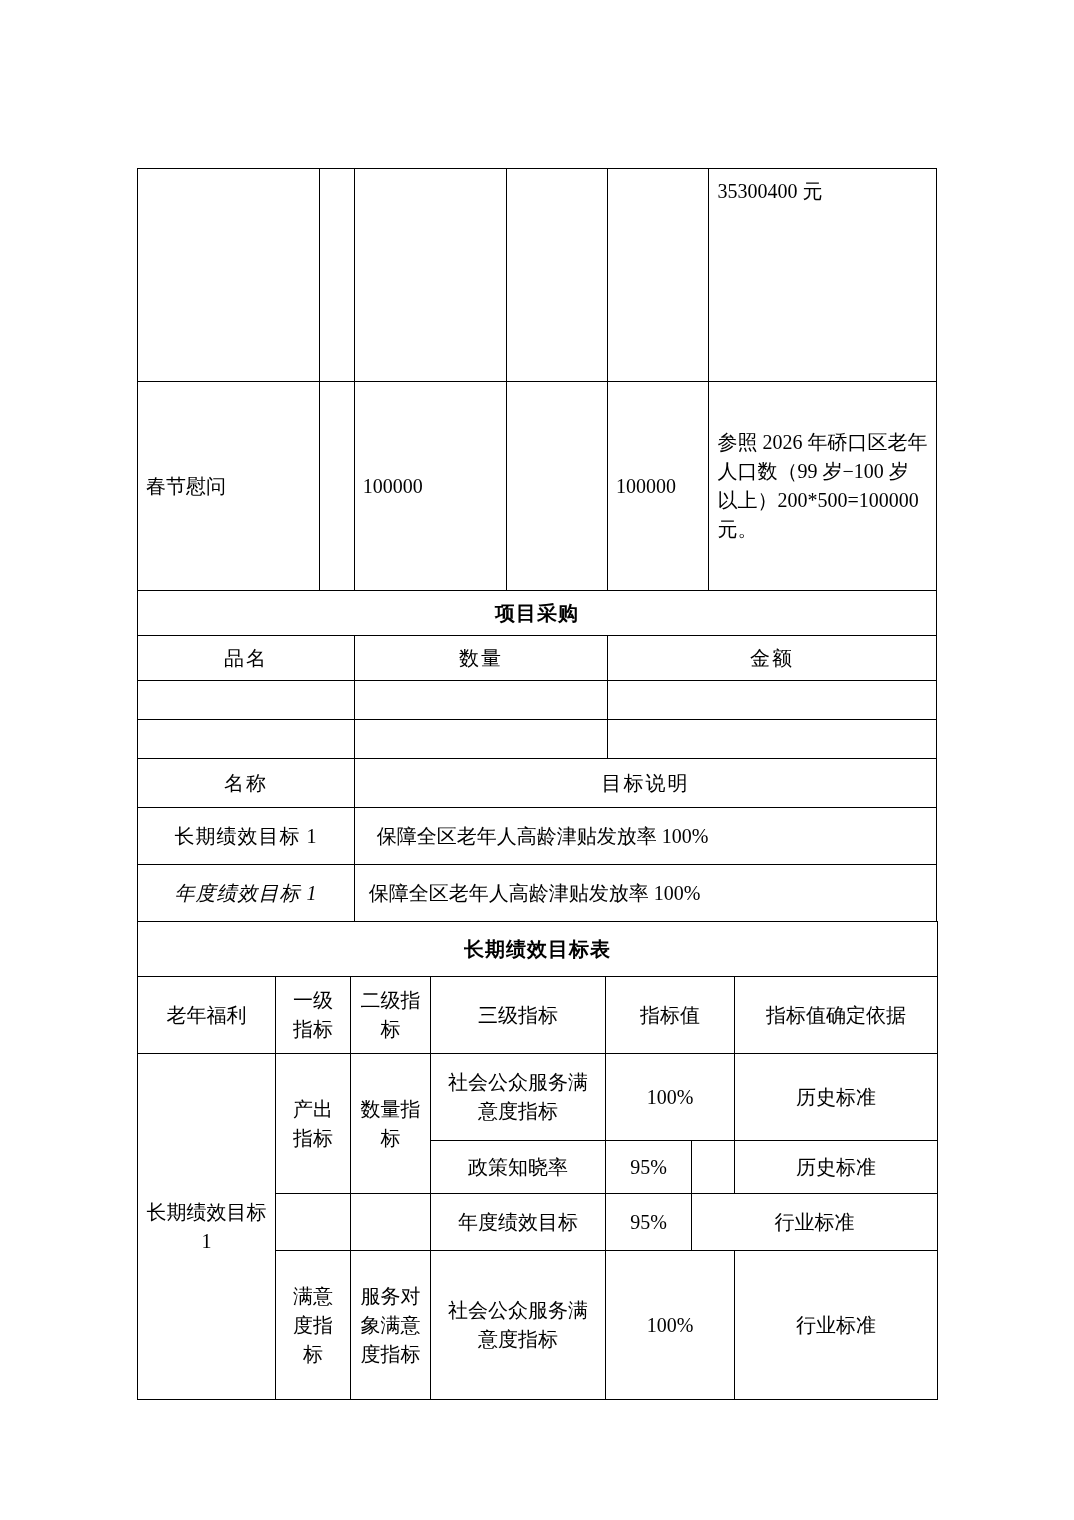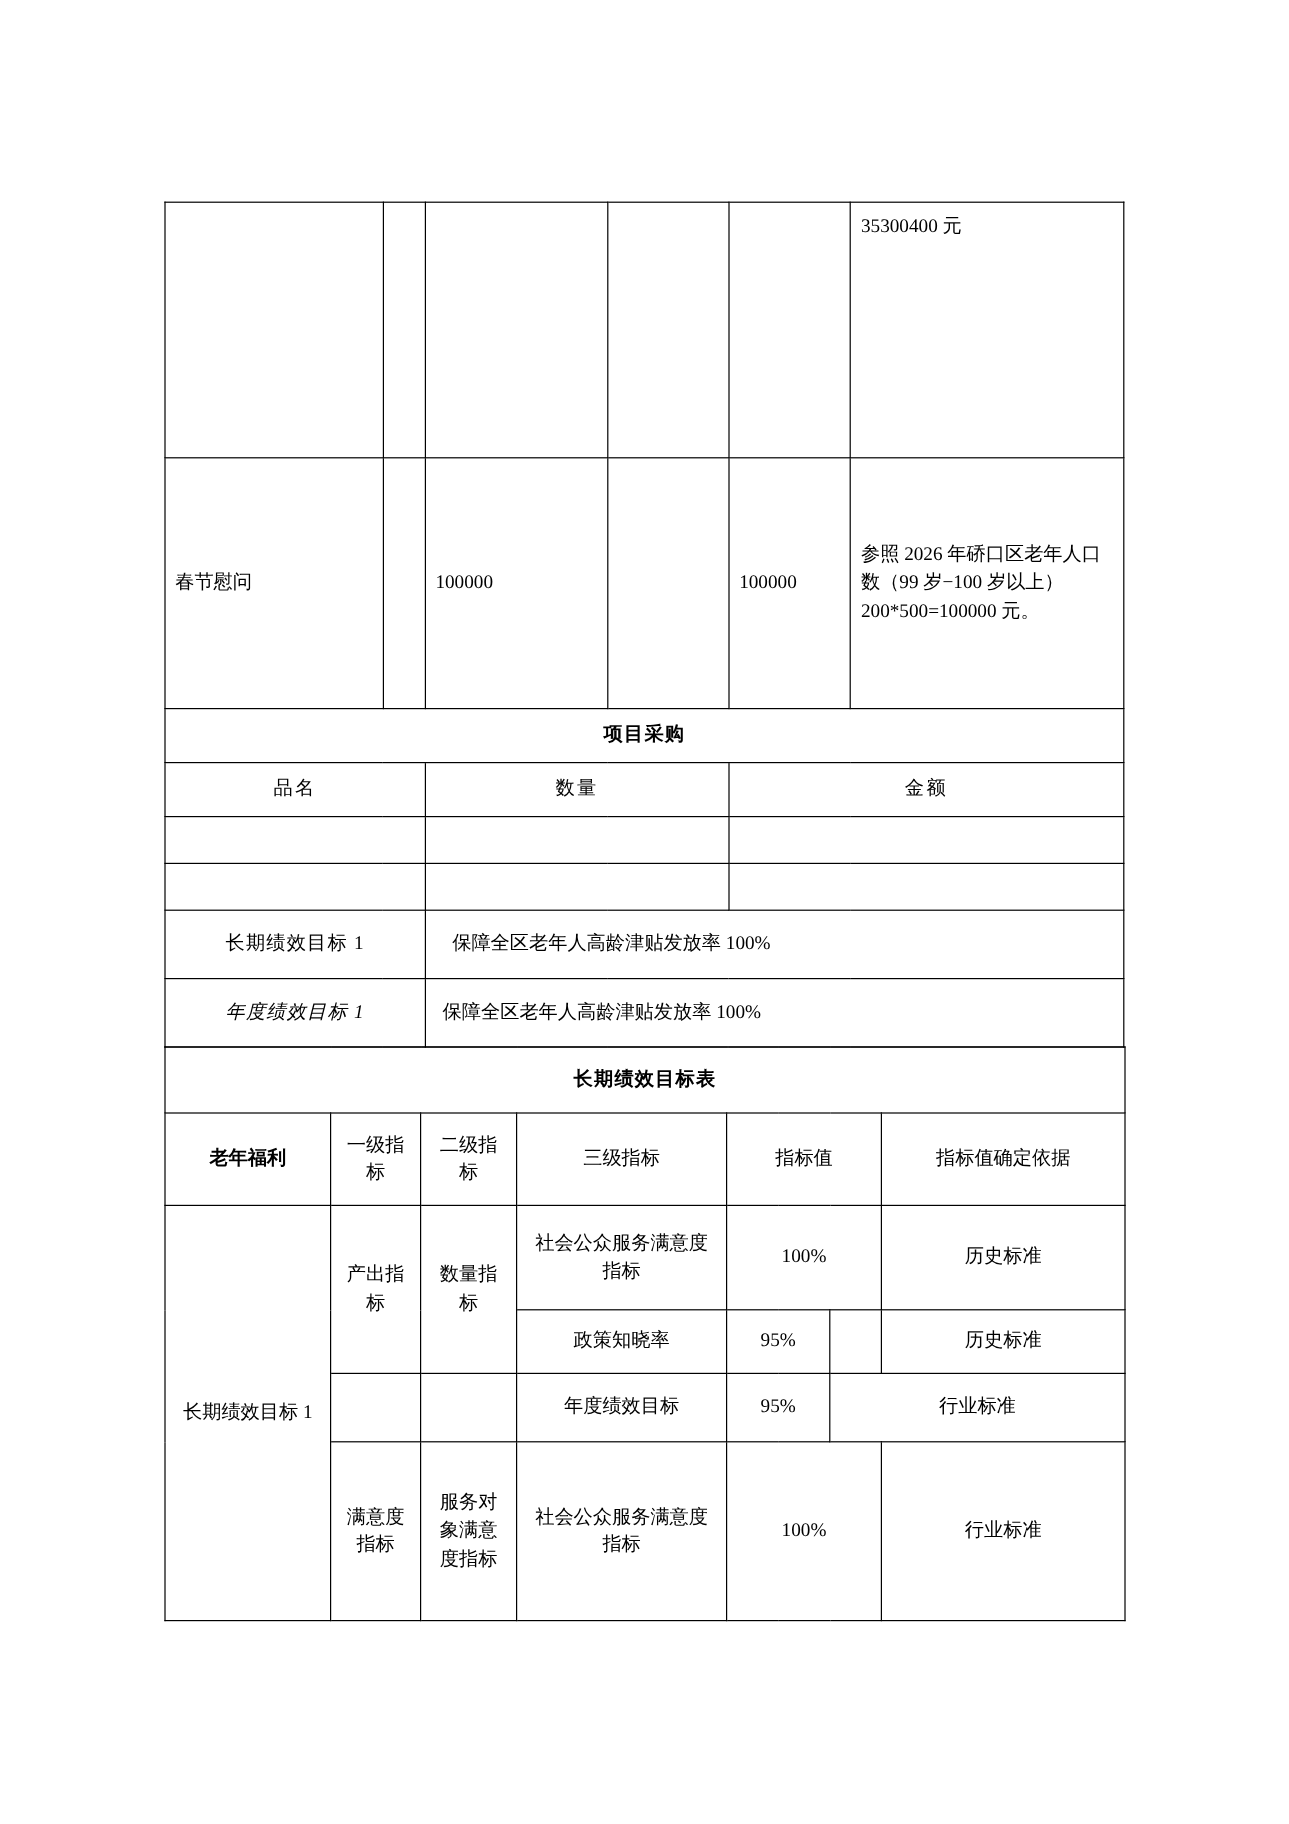"35300400 元" table.doc td { font-size: 16px -> 20px }
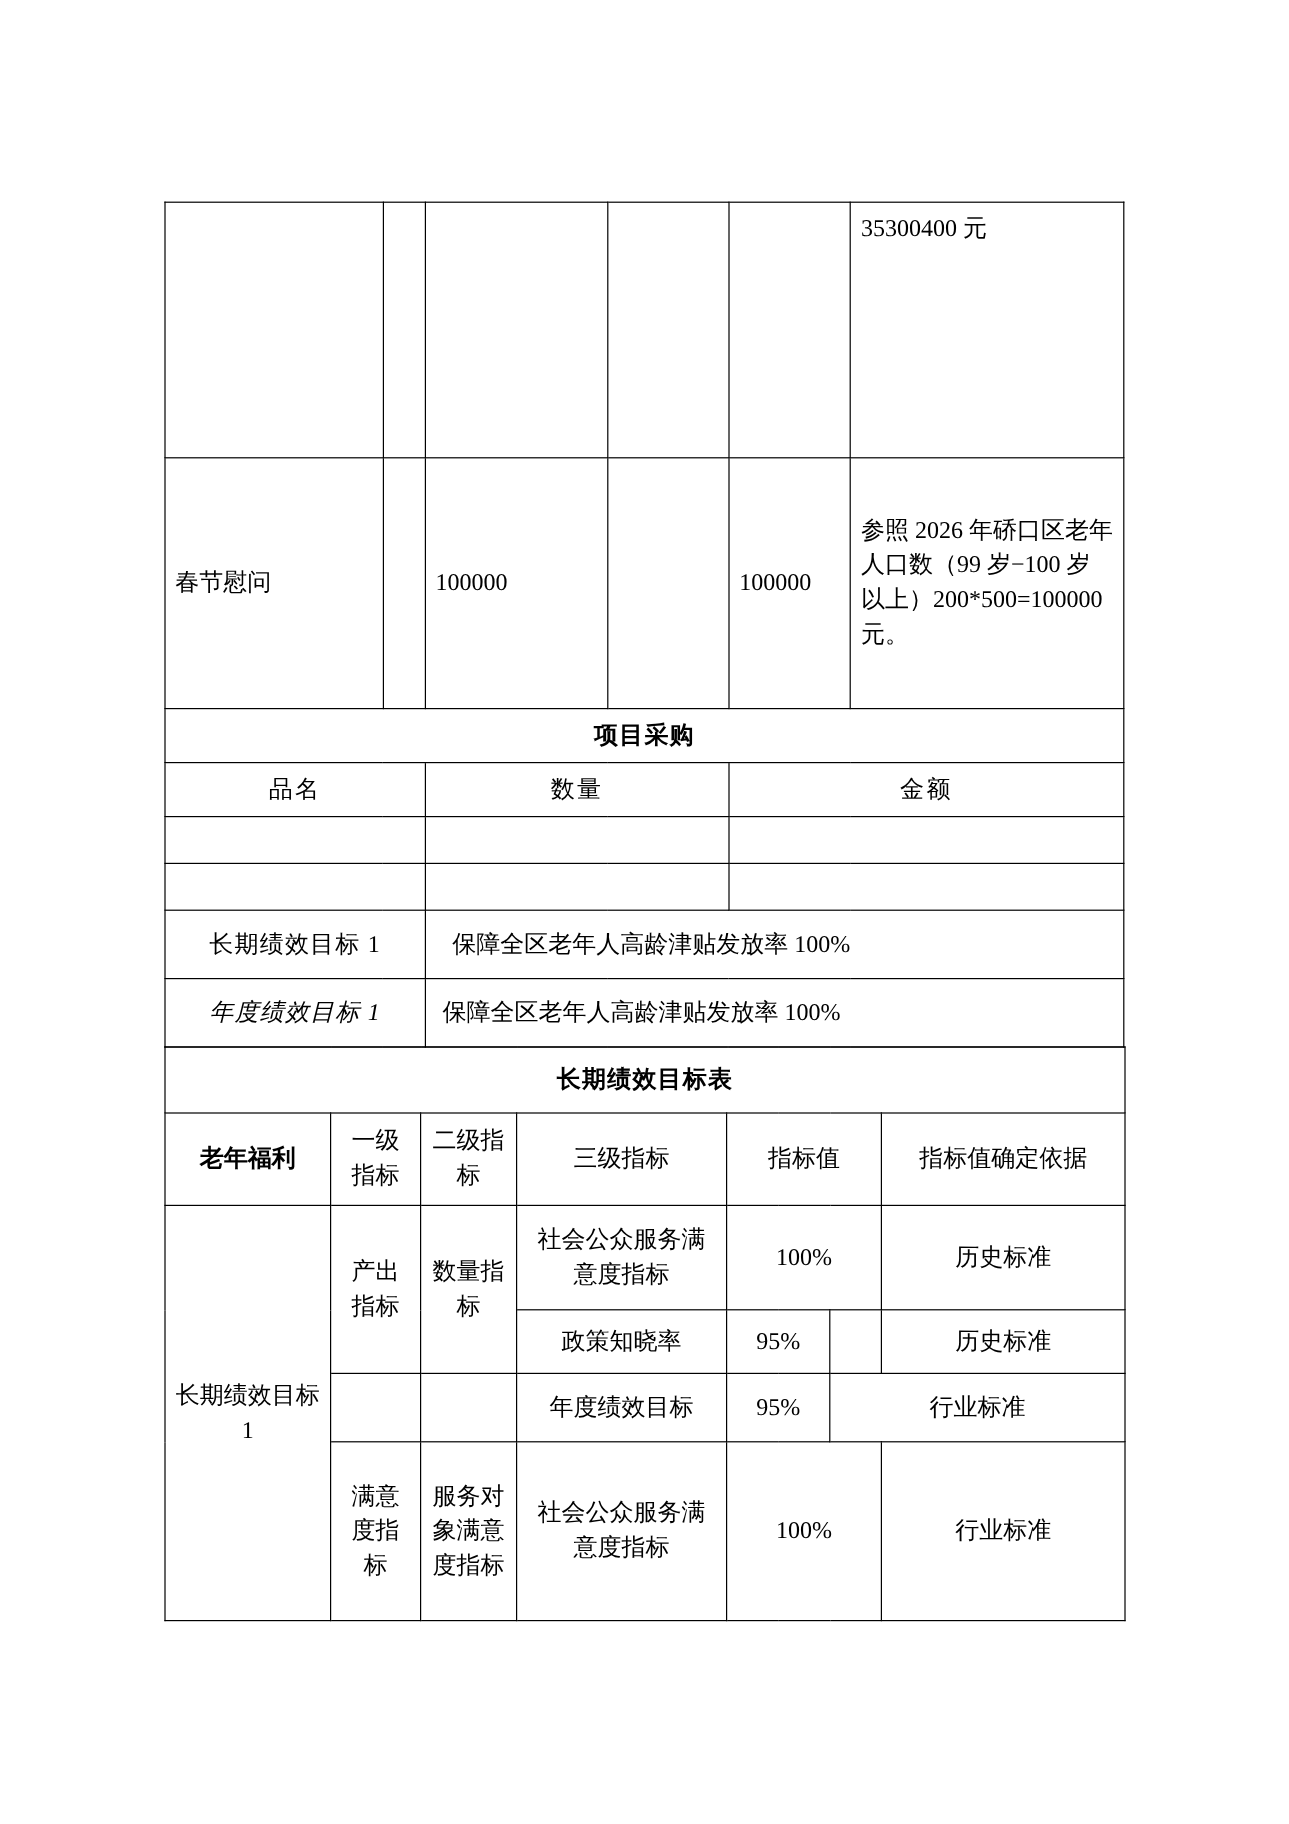"名称" tr { html: none -> <tr> <td>名称</td> <td>目标说明</td> </tr> }
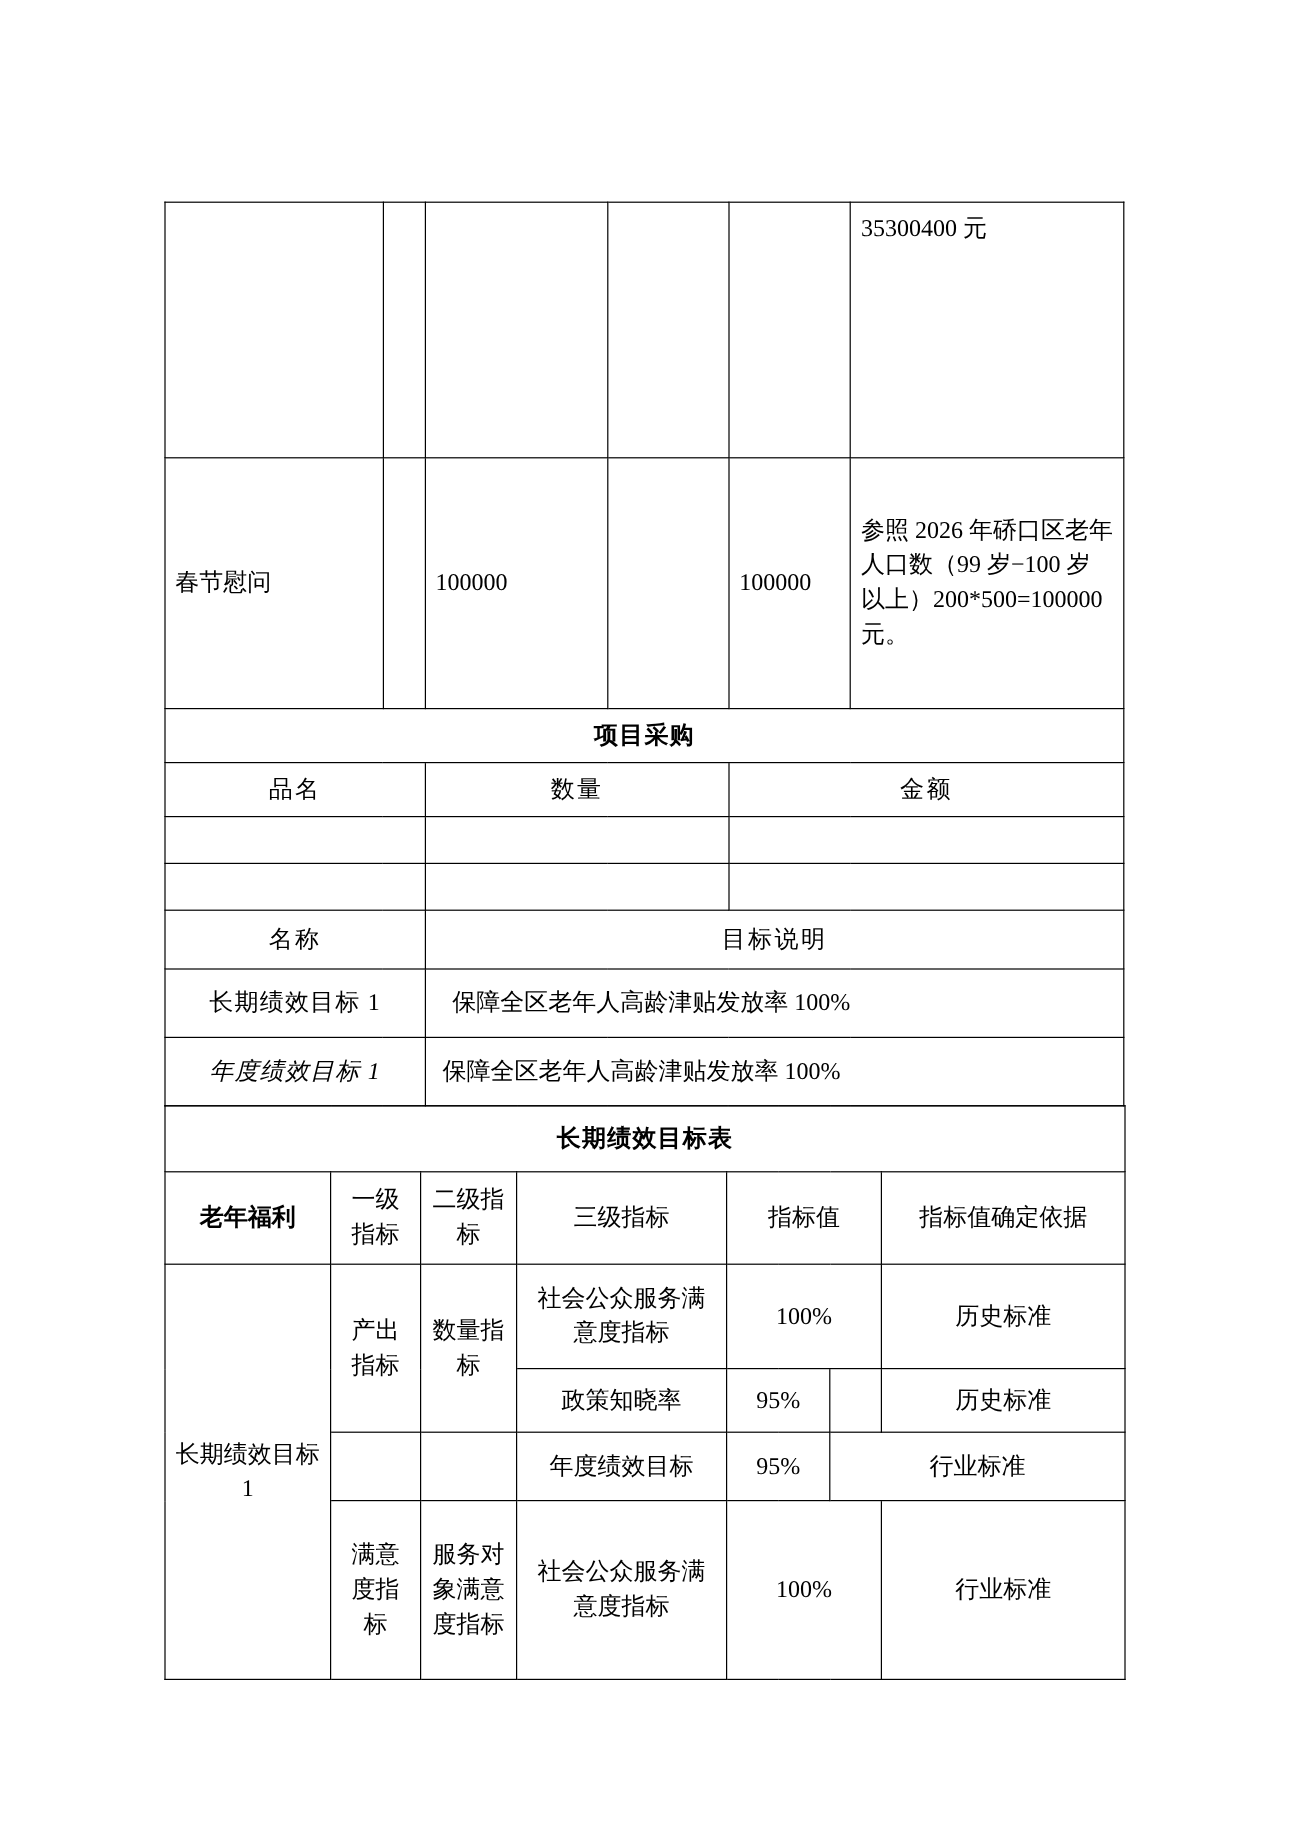"老年福利" td.c-center { font-weight: bold -> none }
